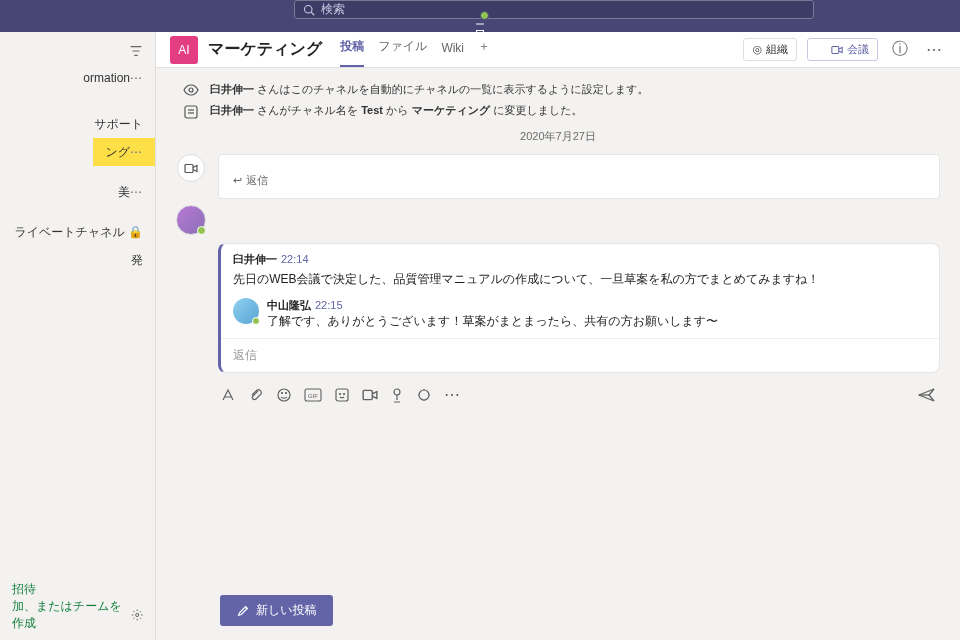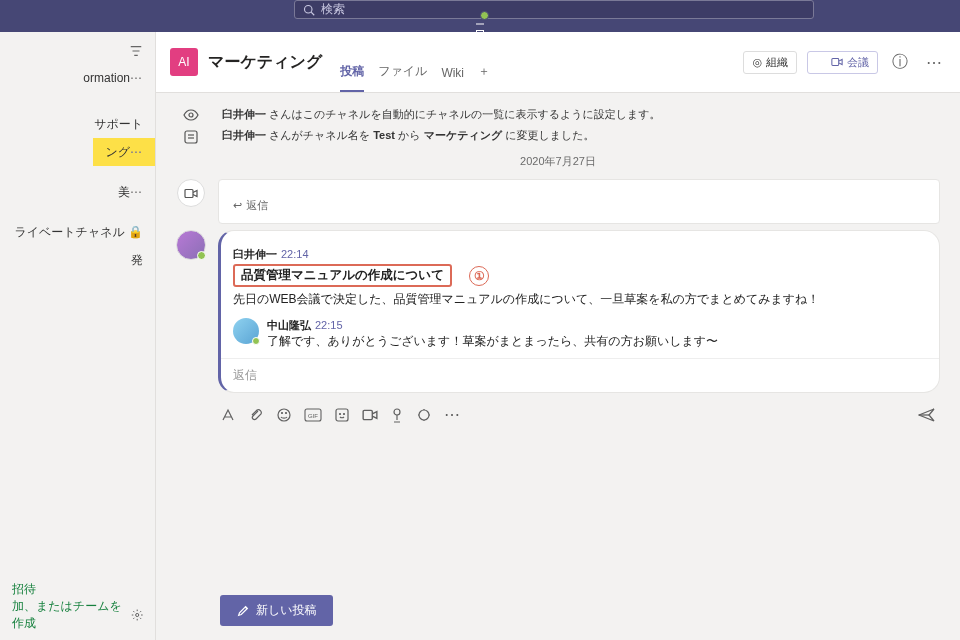"AI" .chanhead { height: 61px -> 36px }
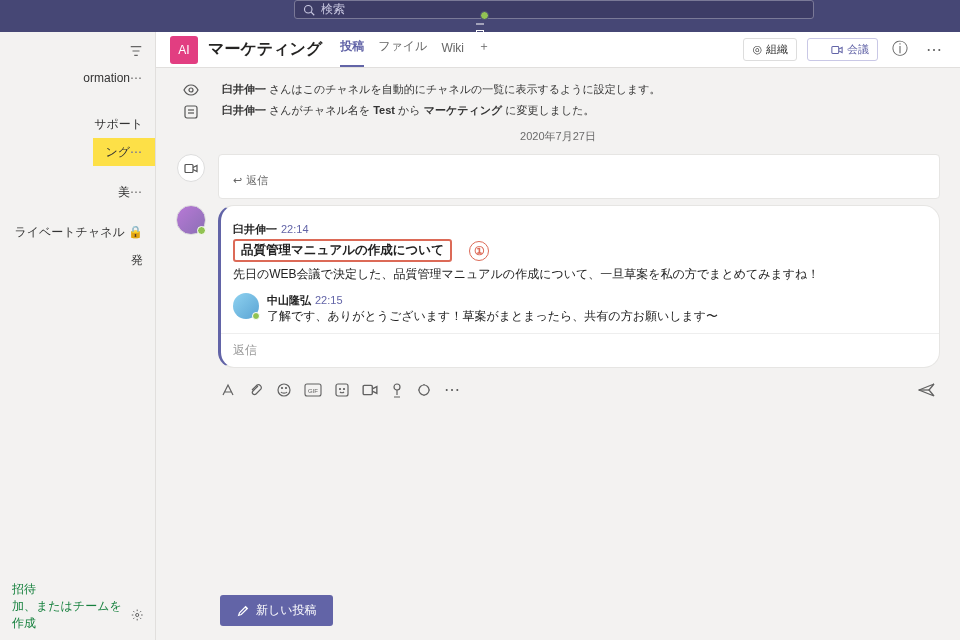"臼井伸一 さんはこのチャネルを自動的にチャネルの一覧に表示するように設定します。" .sysrow { gap: 16px -> 4px }
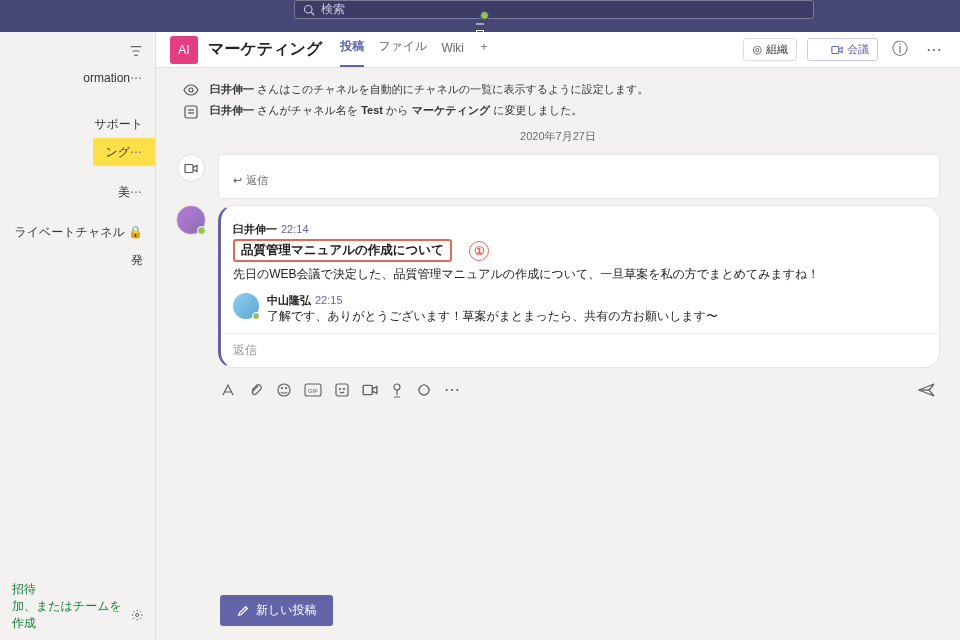"臼井伸一 22:14" .conv .body2 { border-radius: 16px -> 8px; margin-top: none -> 38px; padding: 16px 12px 0 12px -> 8px 12px 0 12px }
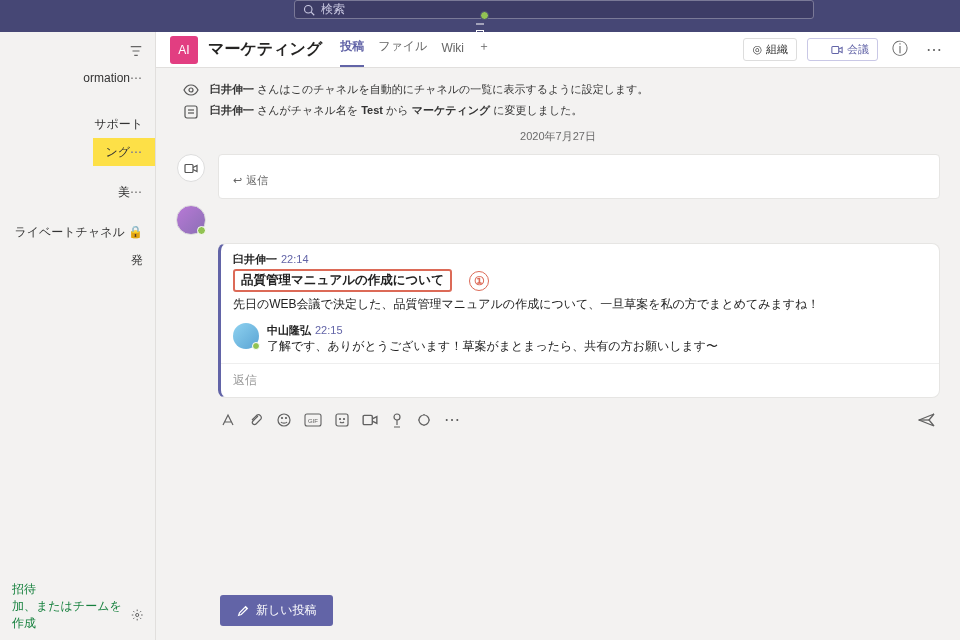"品質管理マニュアルの作成について ①" div { html: <div> <span>品質管理マニュアルの作成について</span> <span>①</span> </div> -> none }
